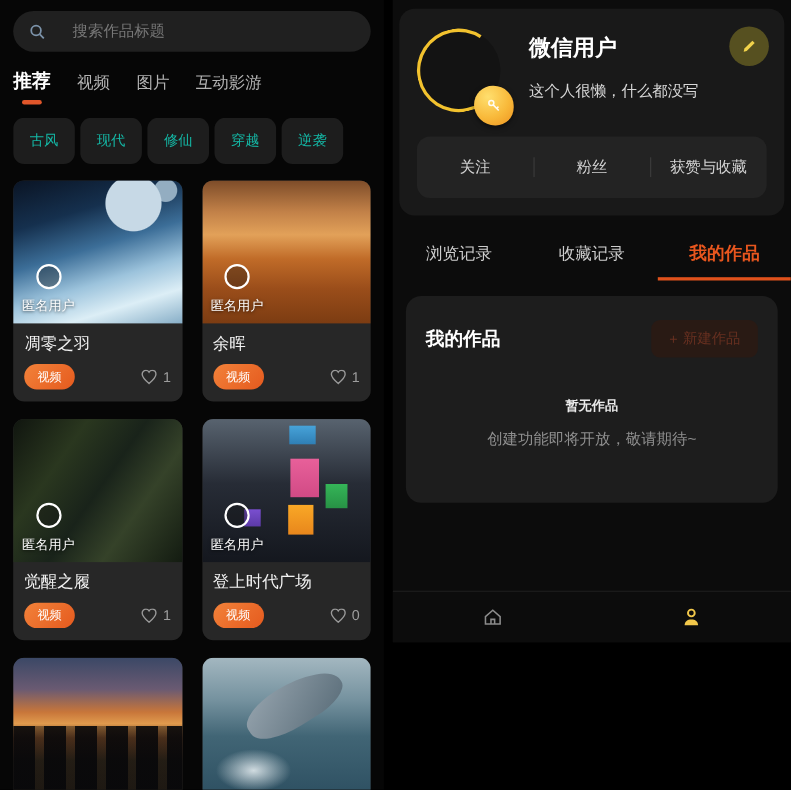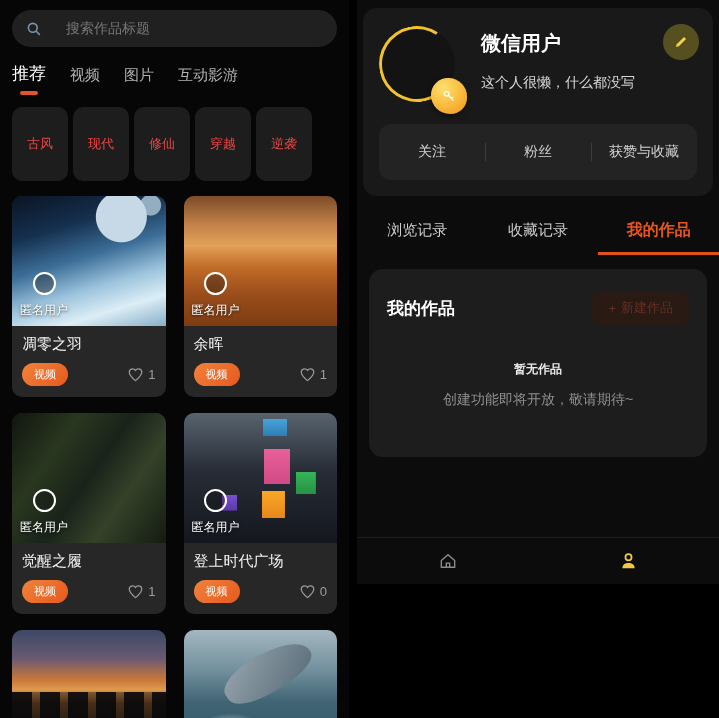"推荐" .lp-tab.active { font-weight: 400 -> 700 }
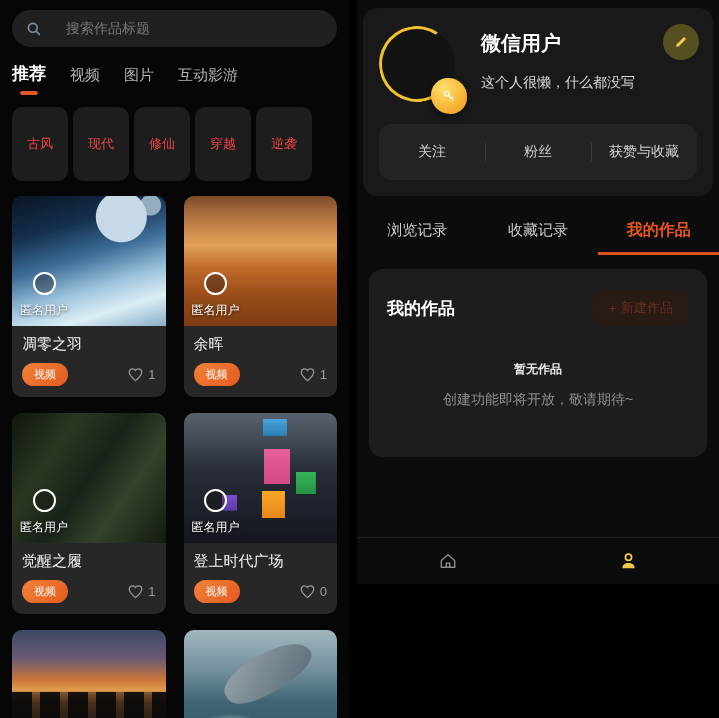"古风" .chip { color: #ef4444 -> #14b8a6; padding: 28px 15px -> 12px 15px }
